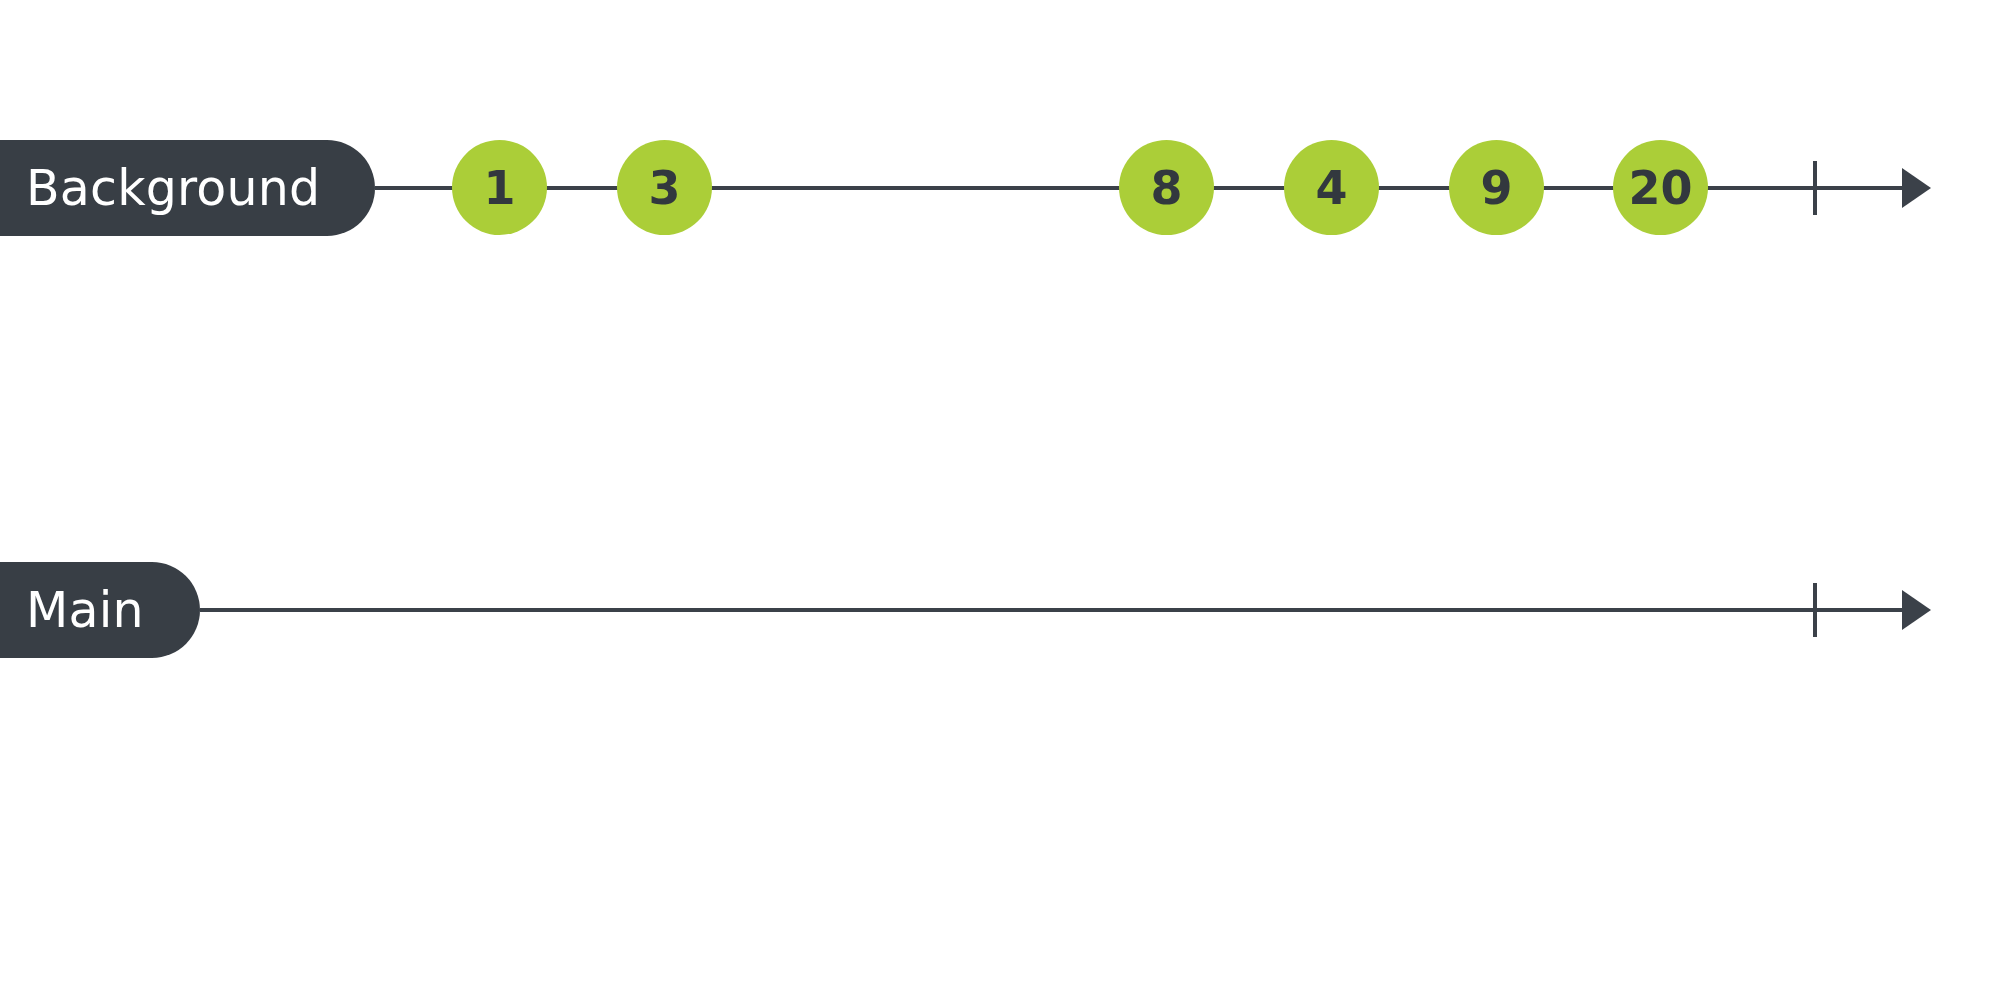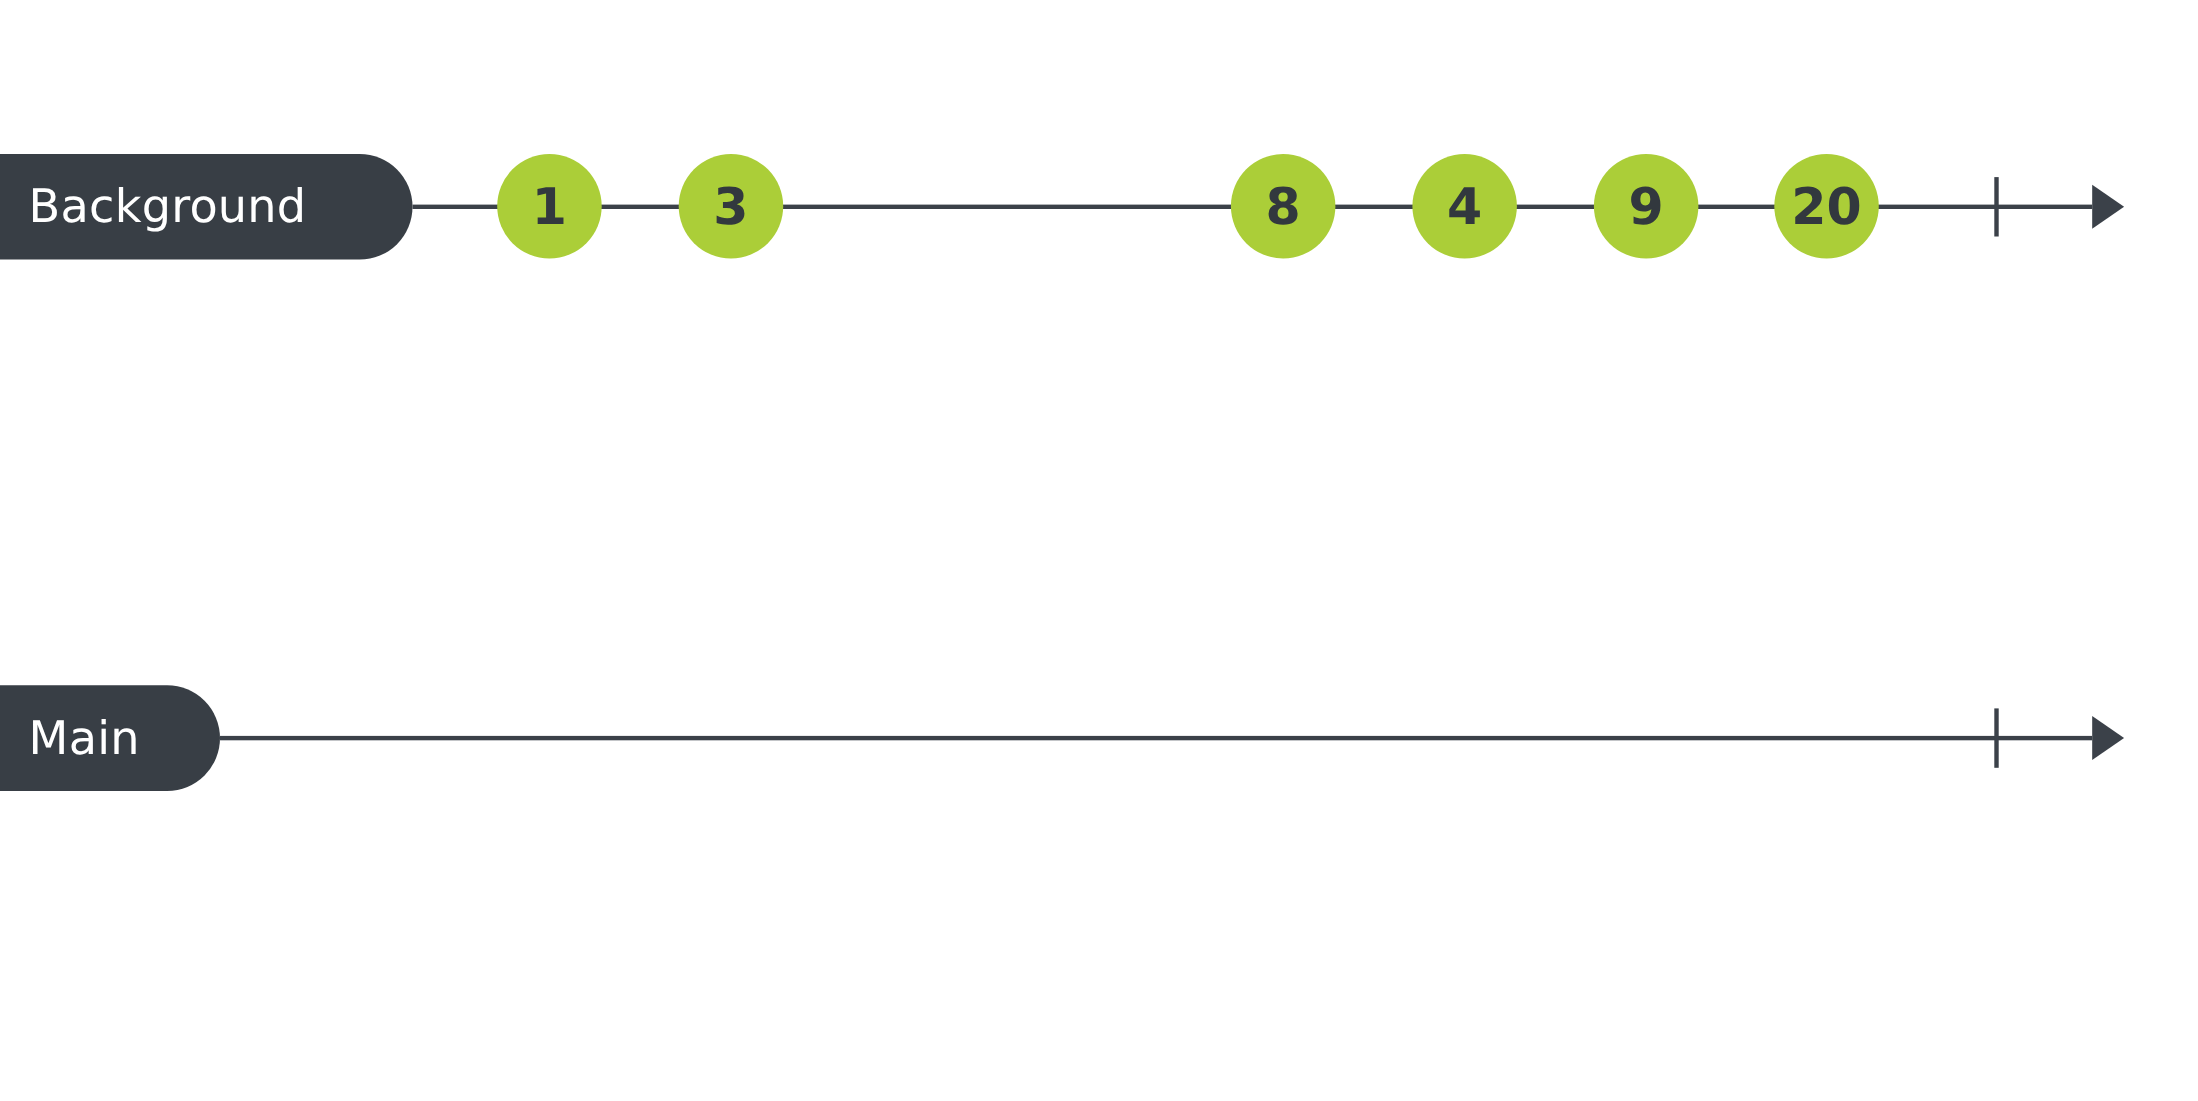"Background" .lane-label-text { font-size: 42px -> 49px }
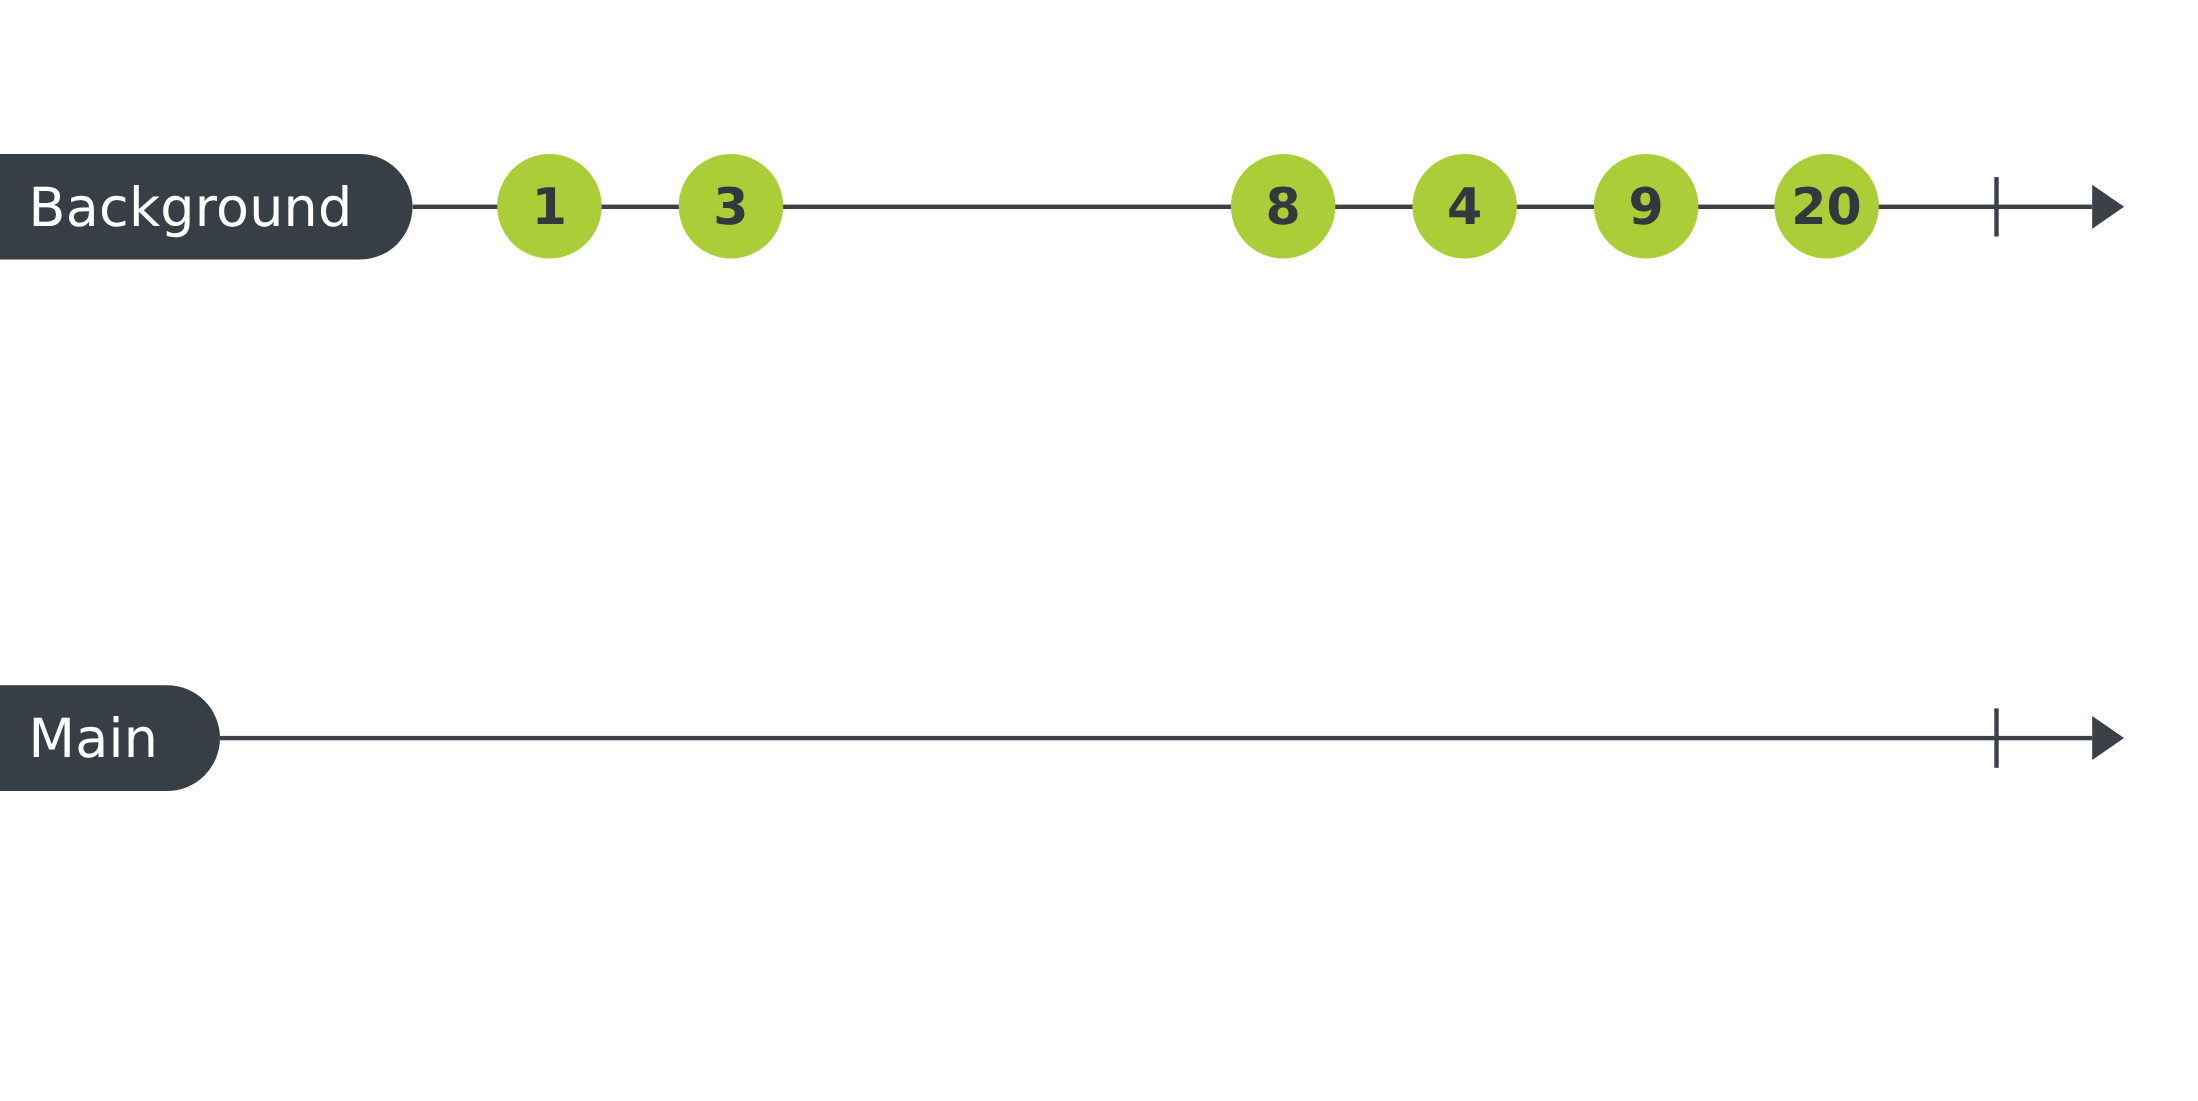"Main" div.lane { top: 623px -> 562px }
